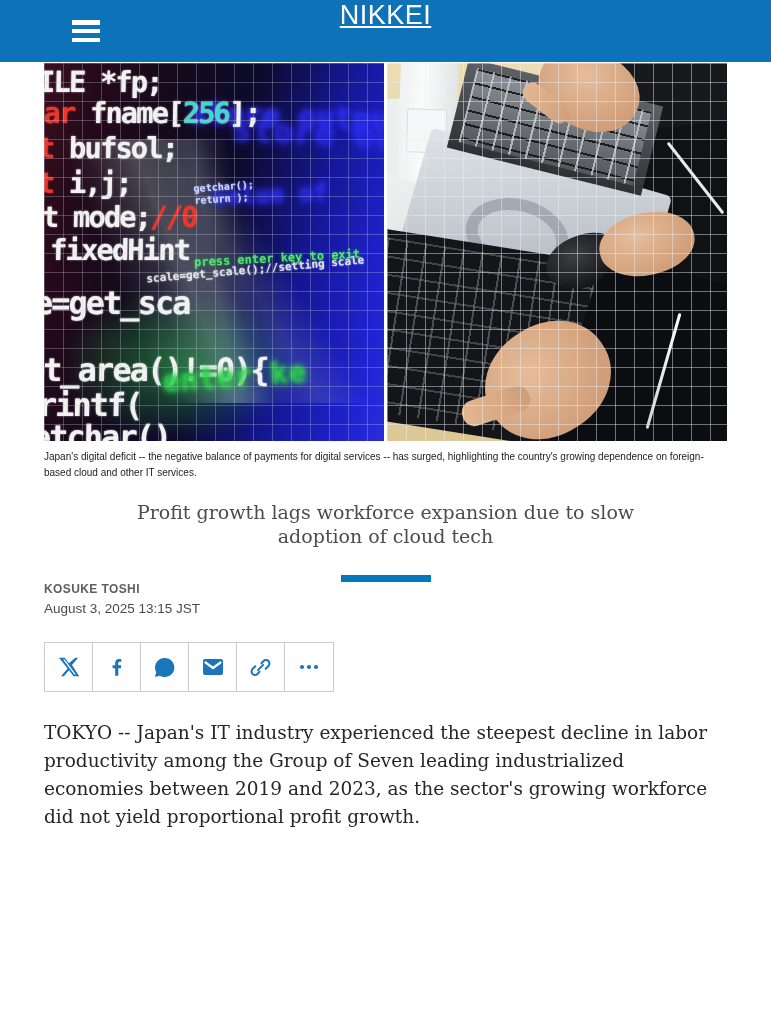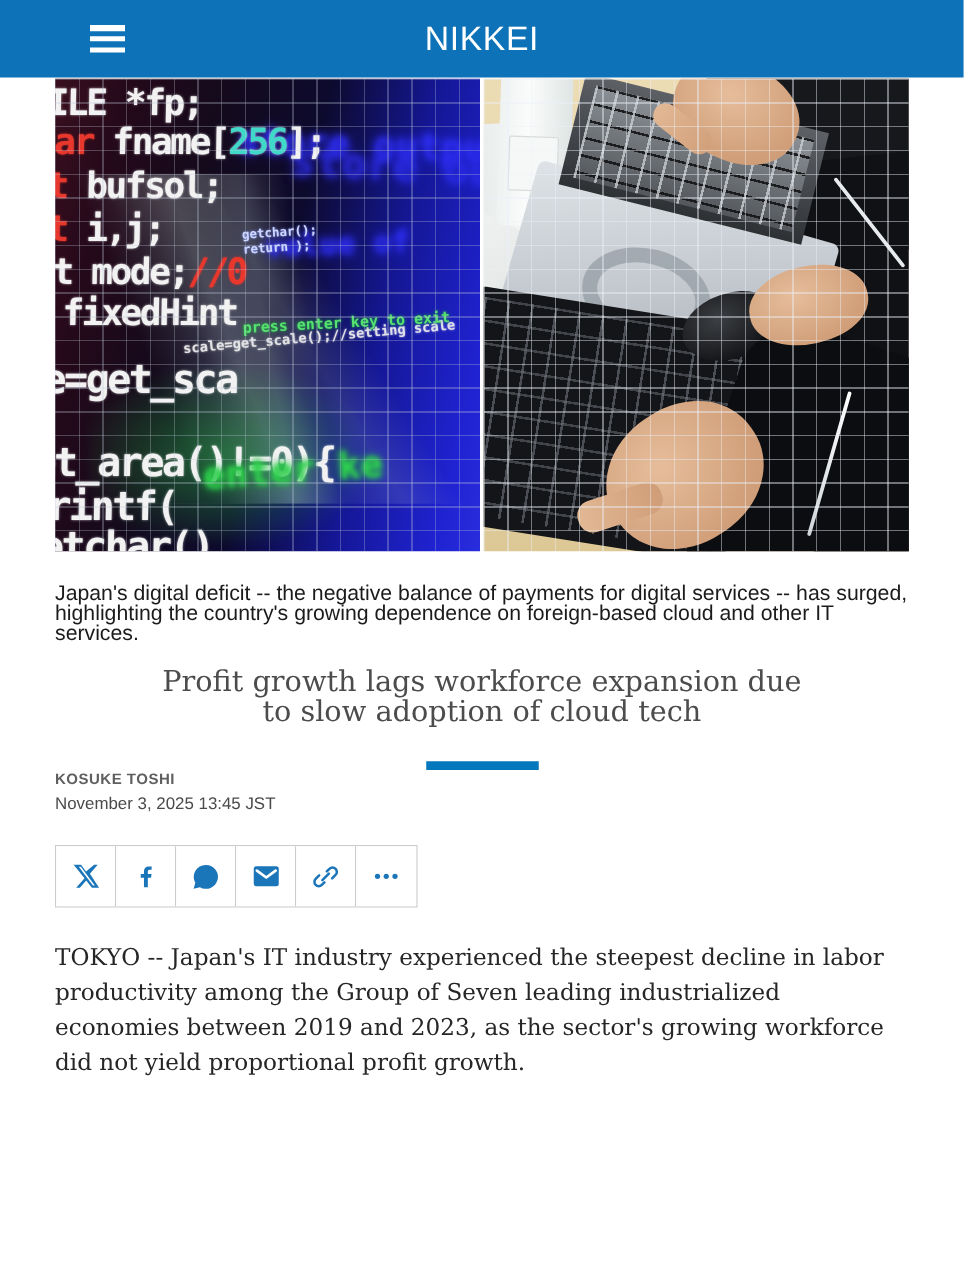"NIKKEI" .brand { align-items: center -> flex-start; text-decoration: none -> underline }
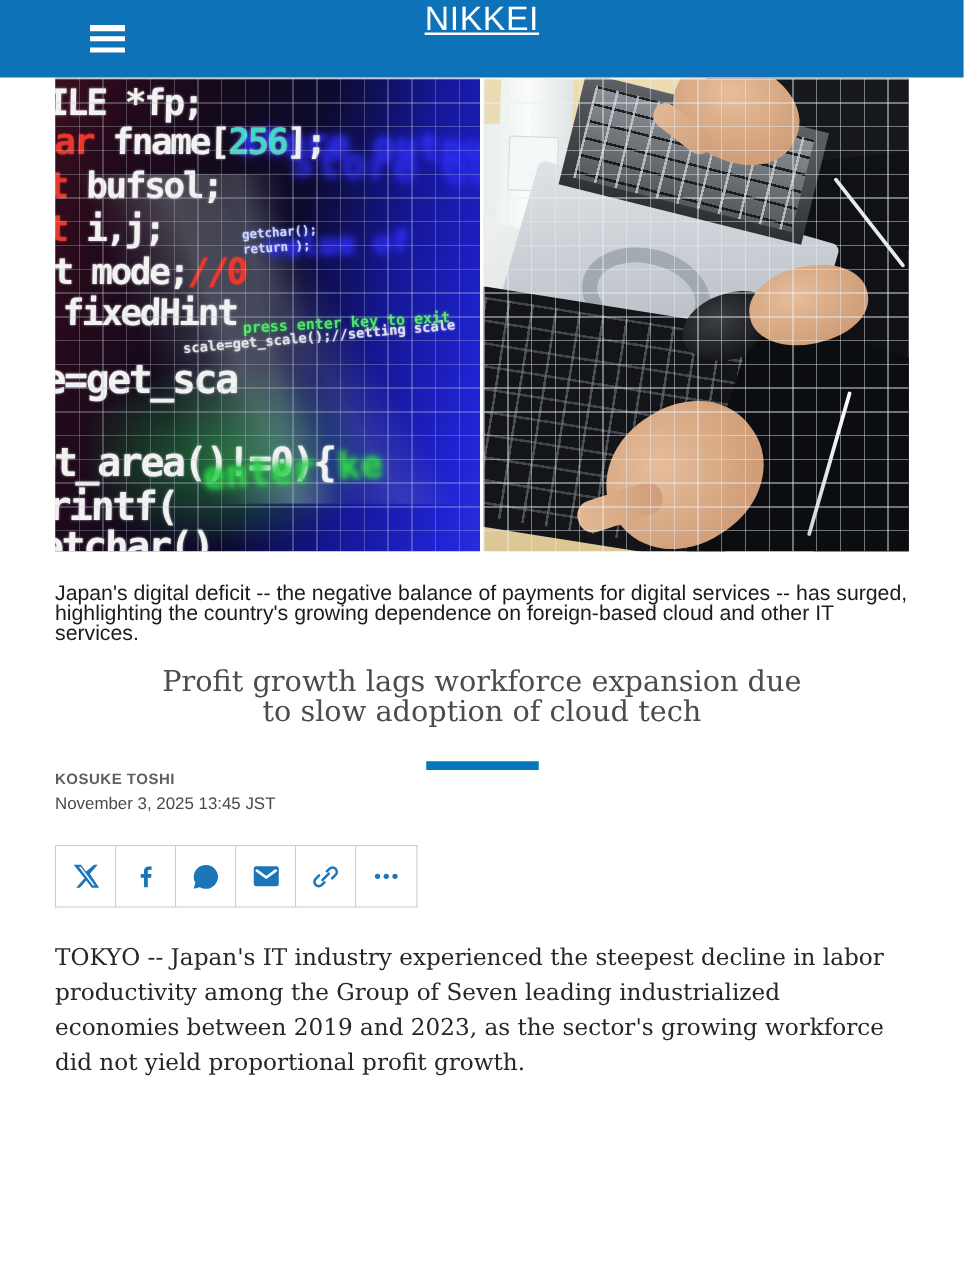"Japan's digital deficit -- the" .caption { font-size: 17px -> 10px; margin-top: 26px -> 8px }
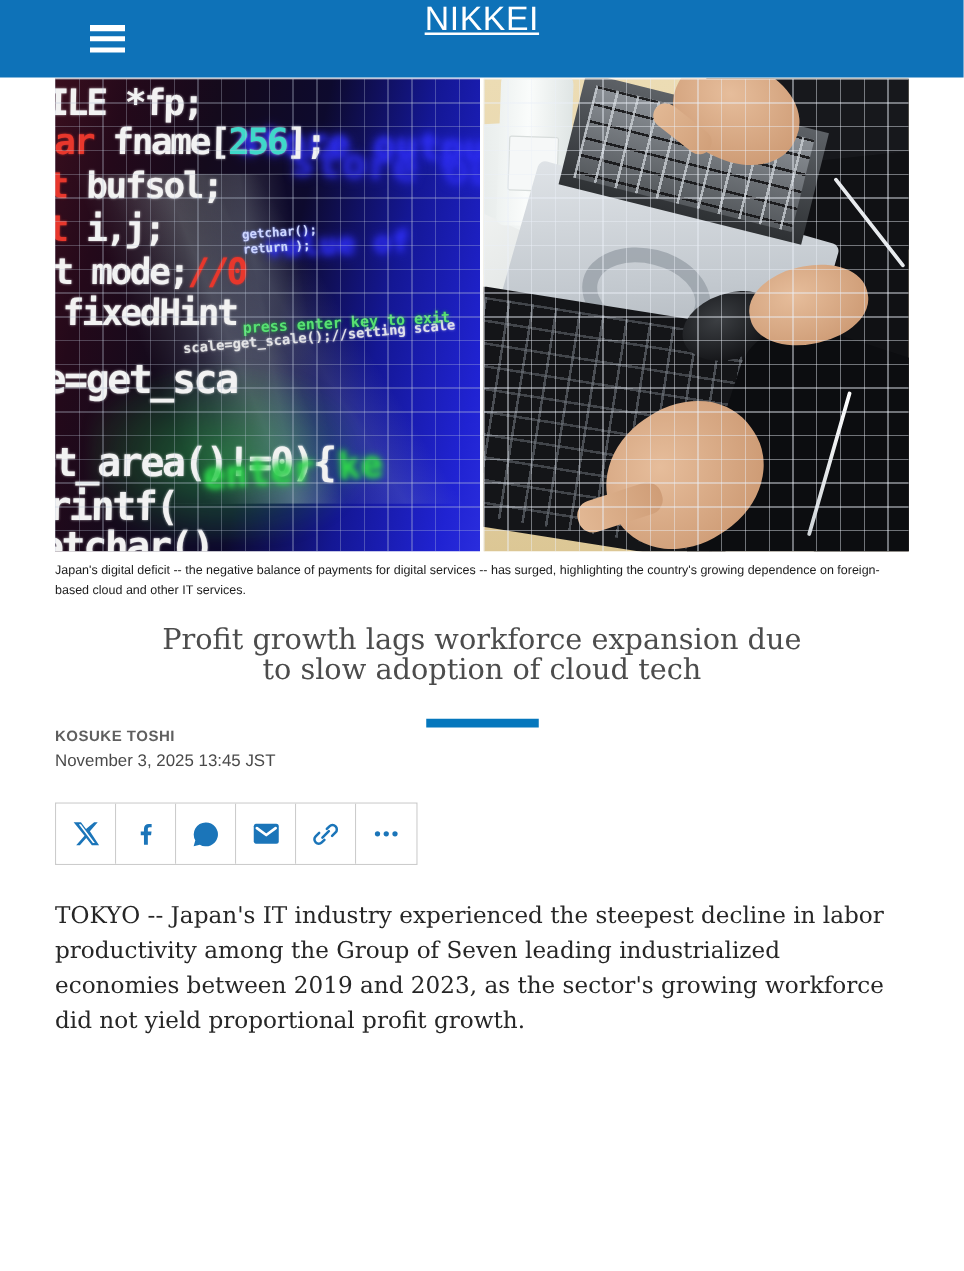"Profit growth lags workforce expansion" .subtitle { font-size: 23px -> 19px }
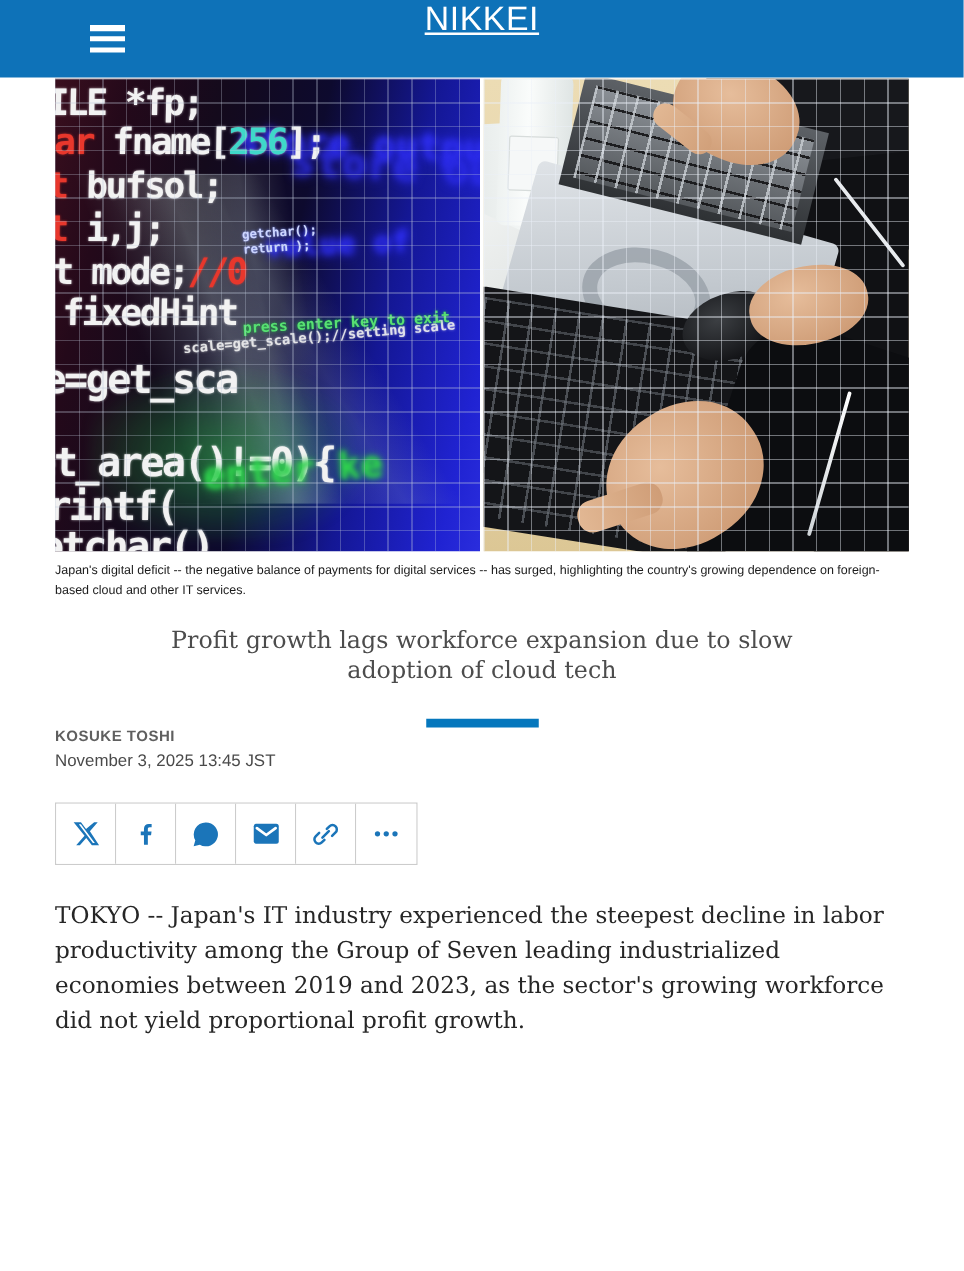"November 3, 2025 13:45 JST" div.pubdate { text: November 3, 2025 13:45 -> August 3, 2025 13:15 }
